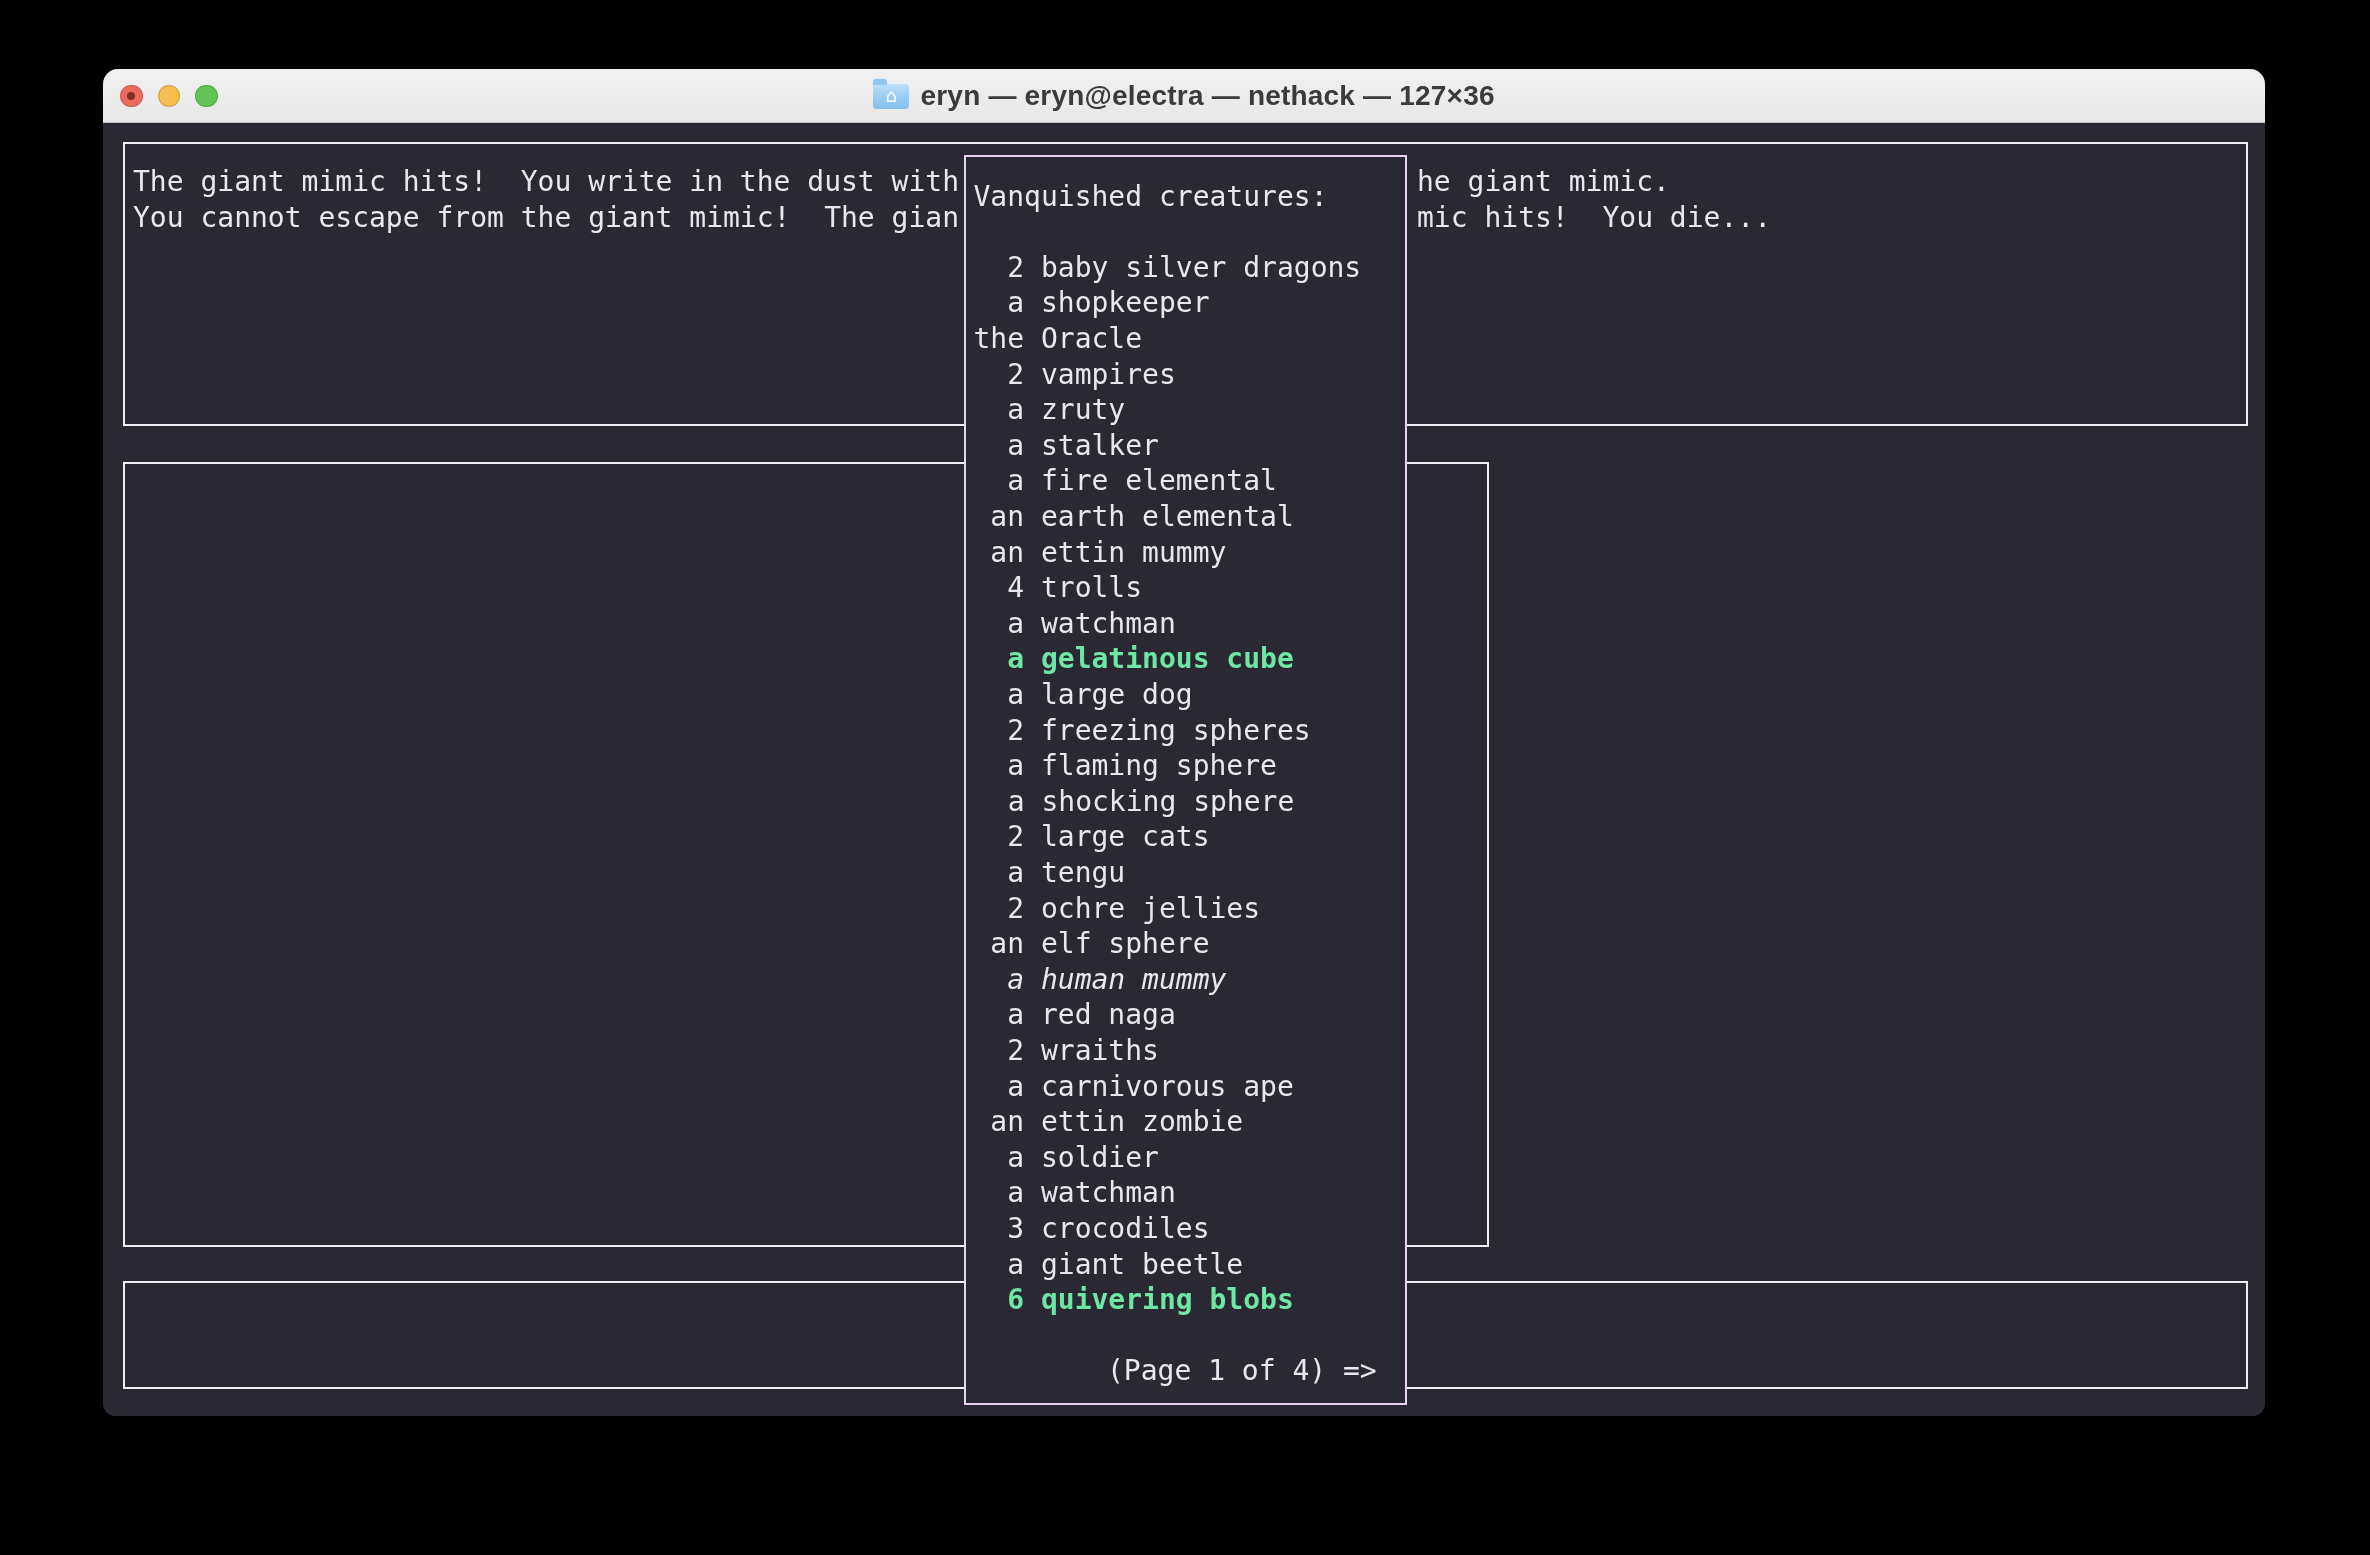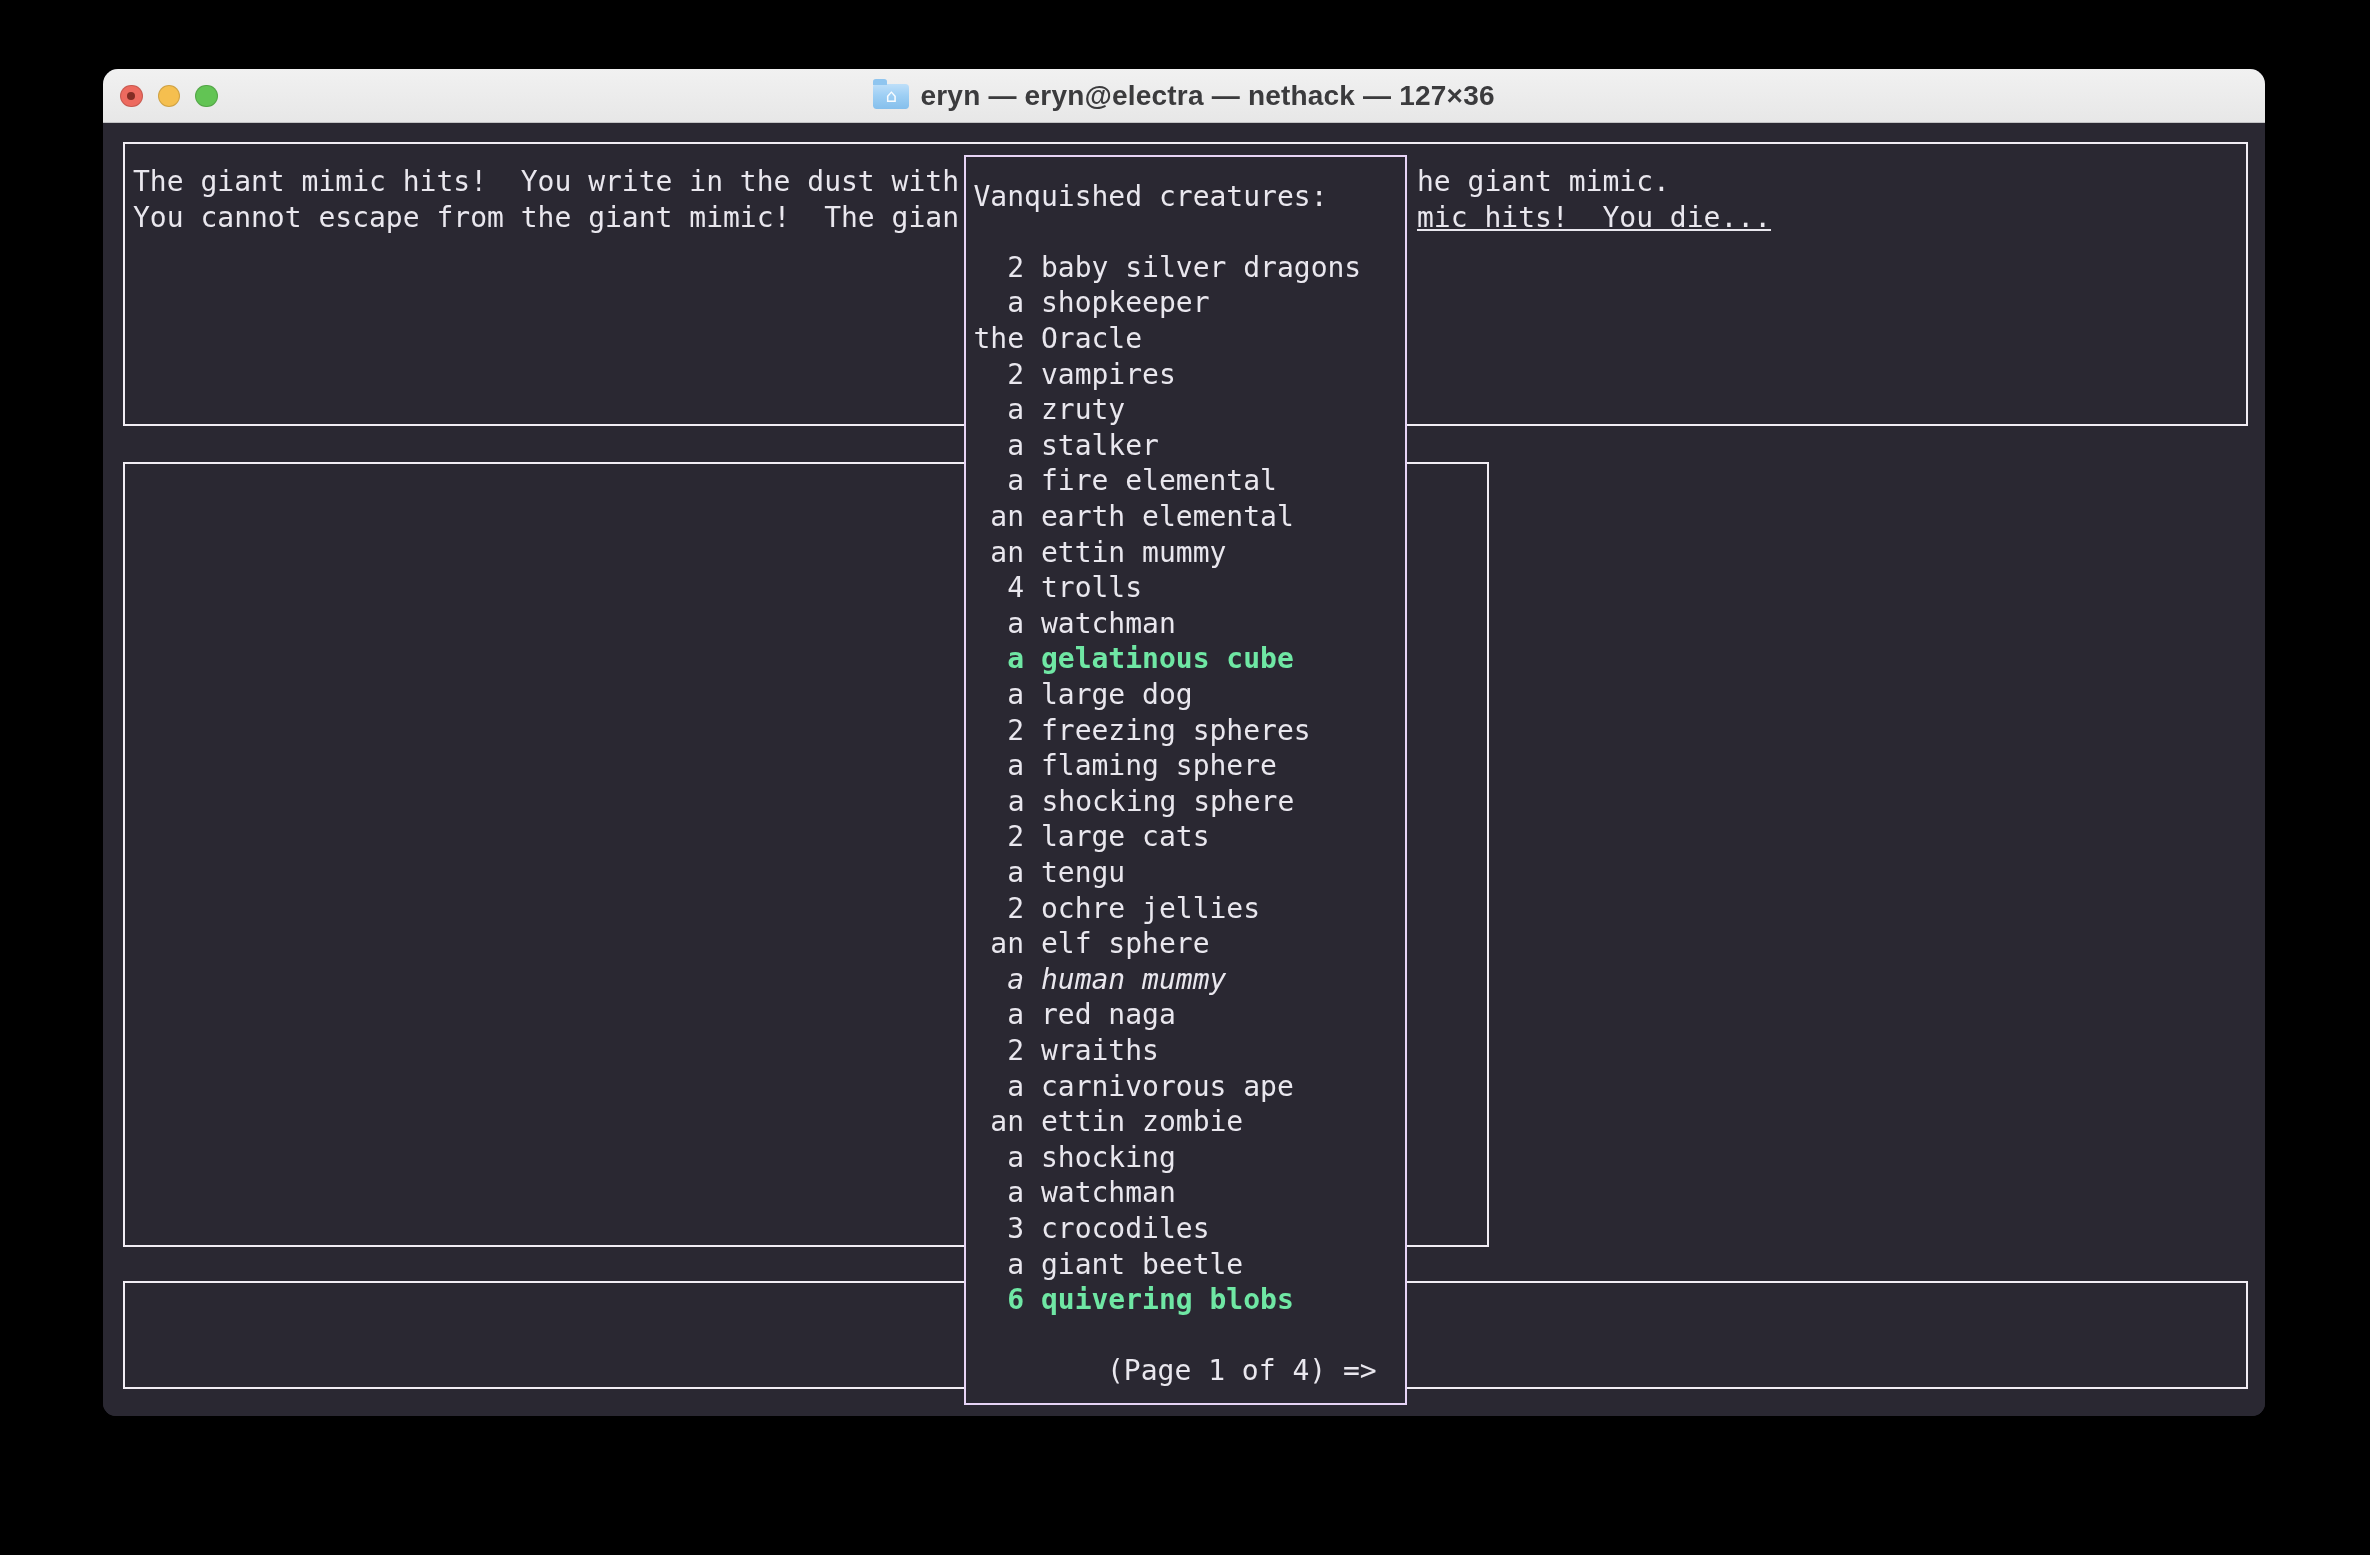"mic hits! You die..." div.trow { text-decoration: underline -> none }
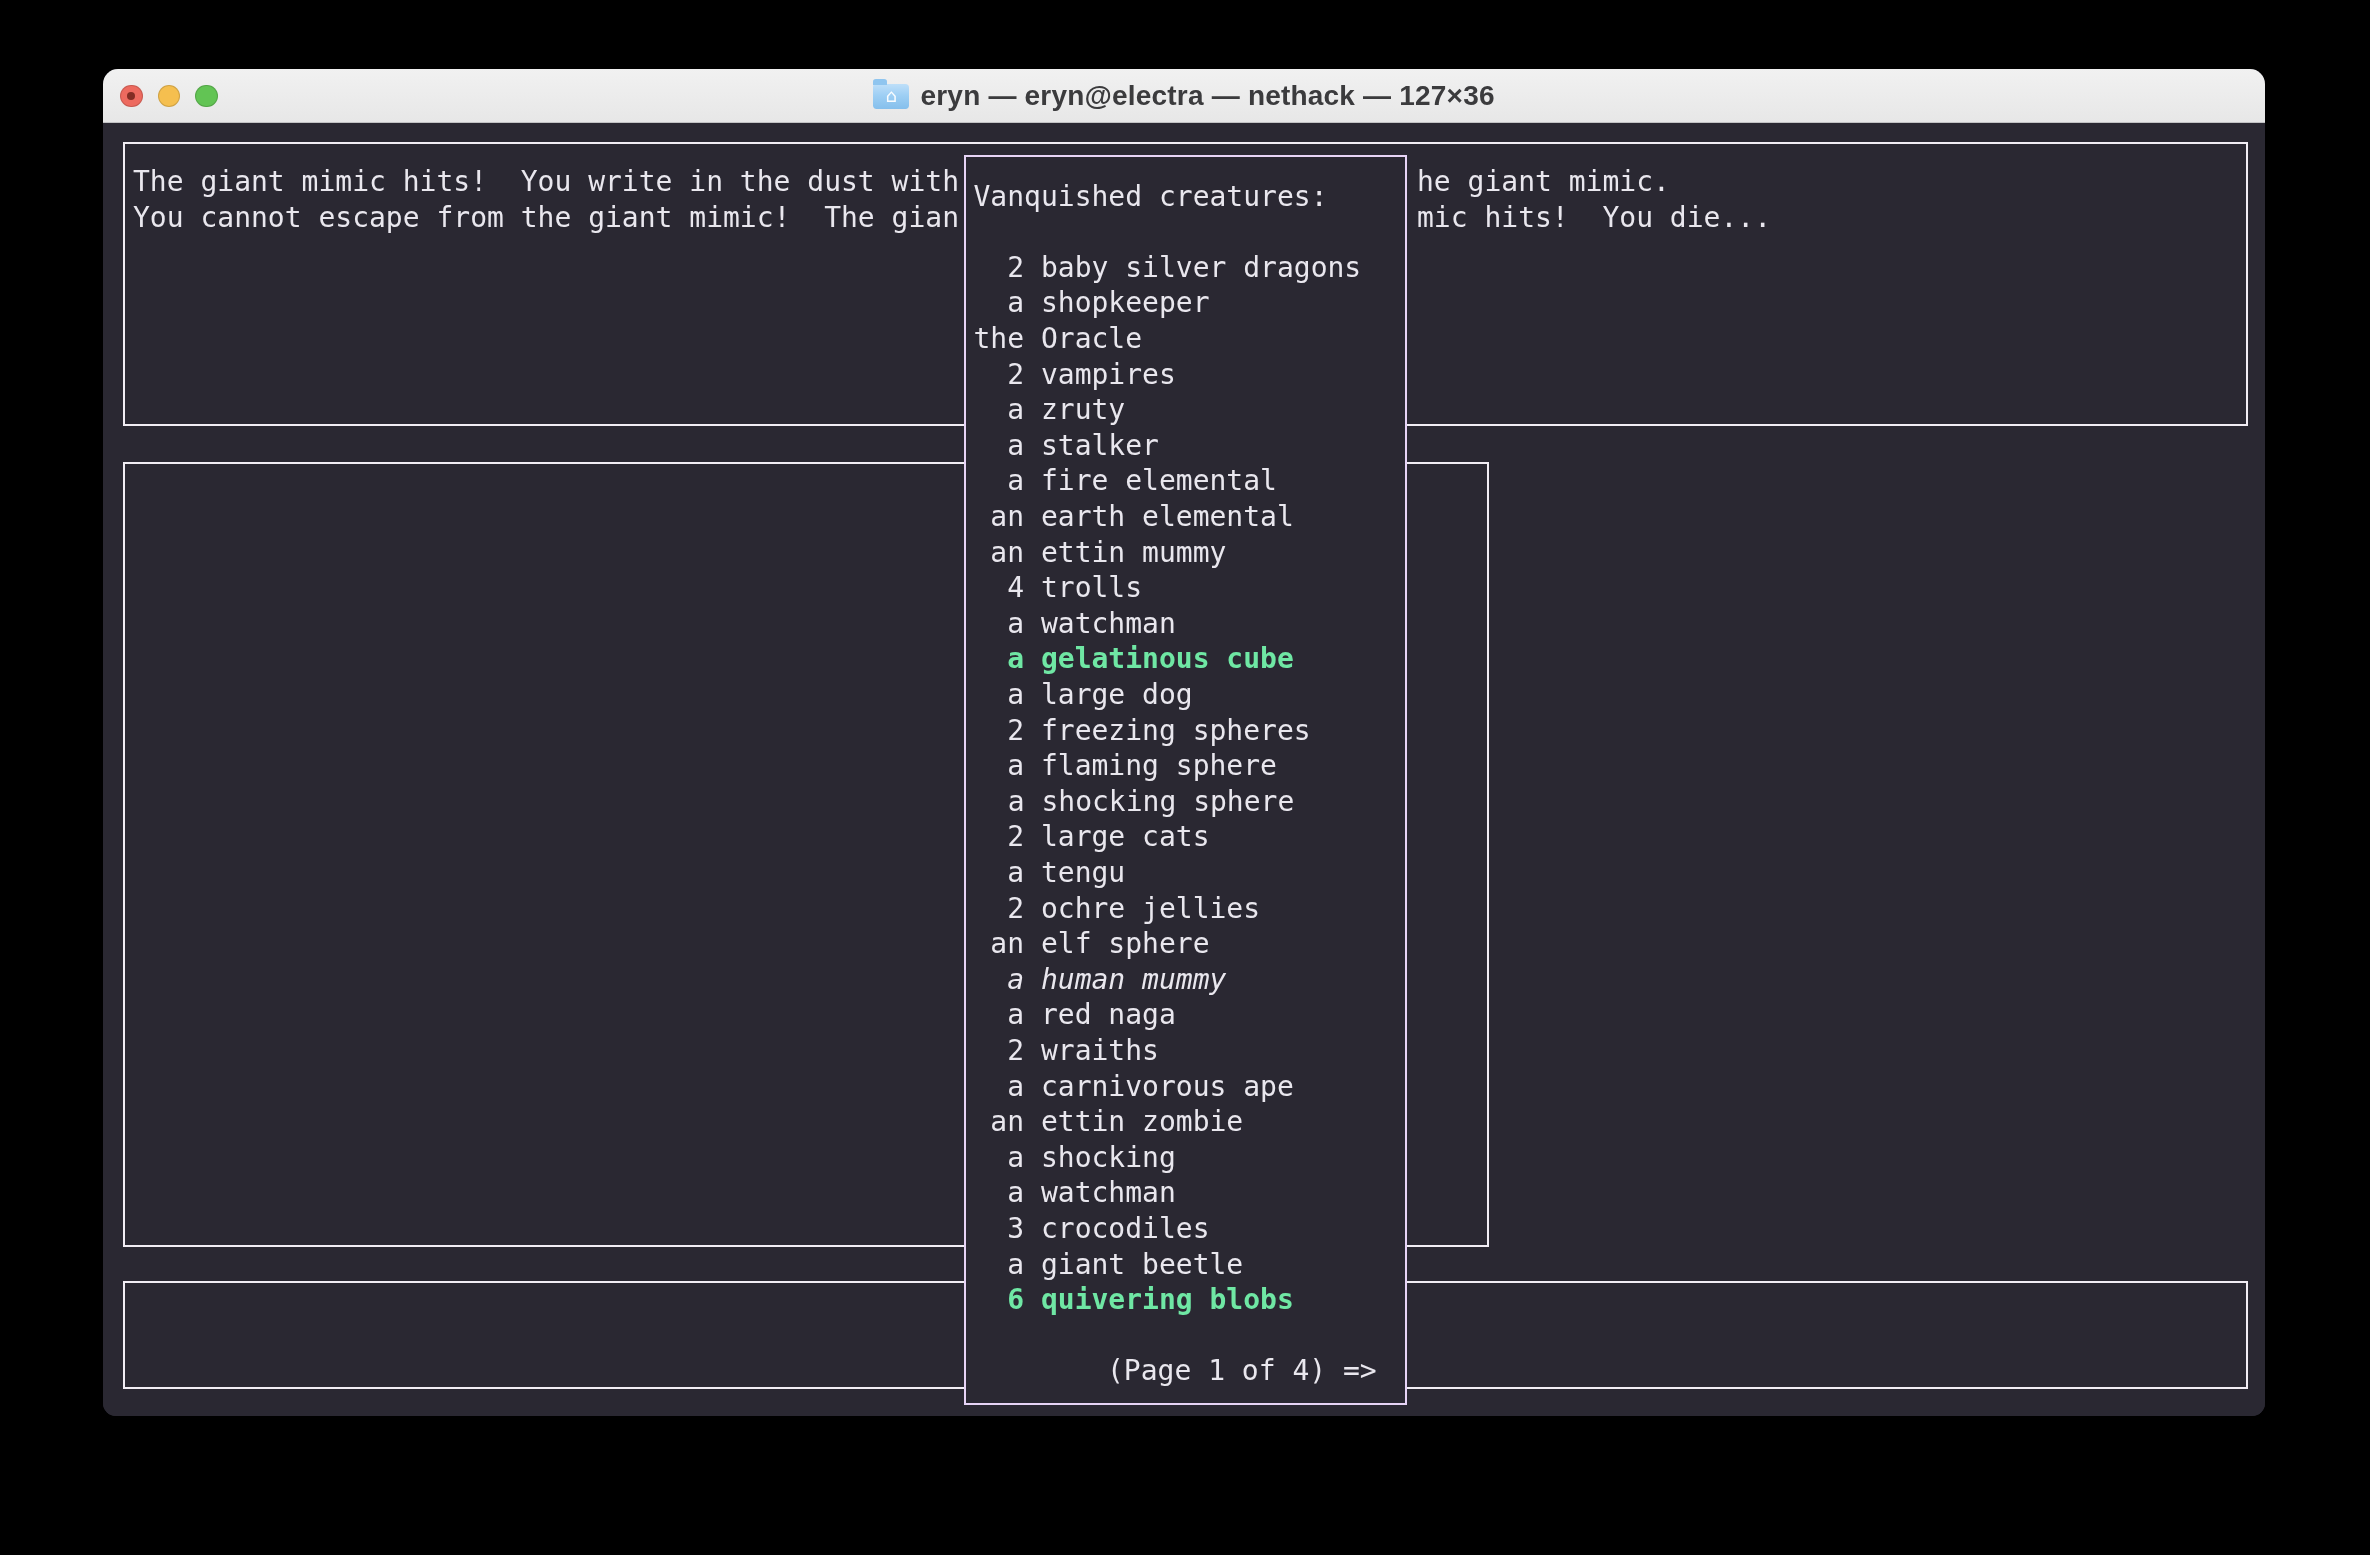"a shocking" div.trow { text: shocking -> soldier }
